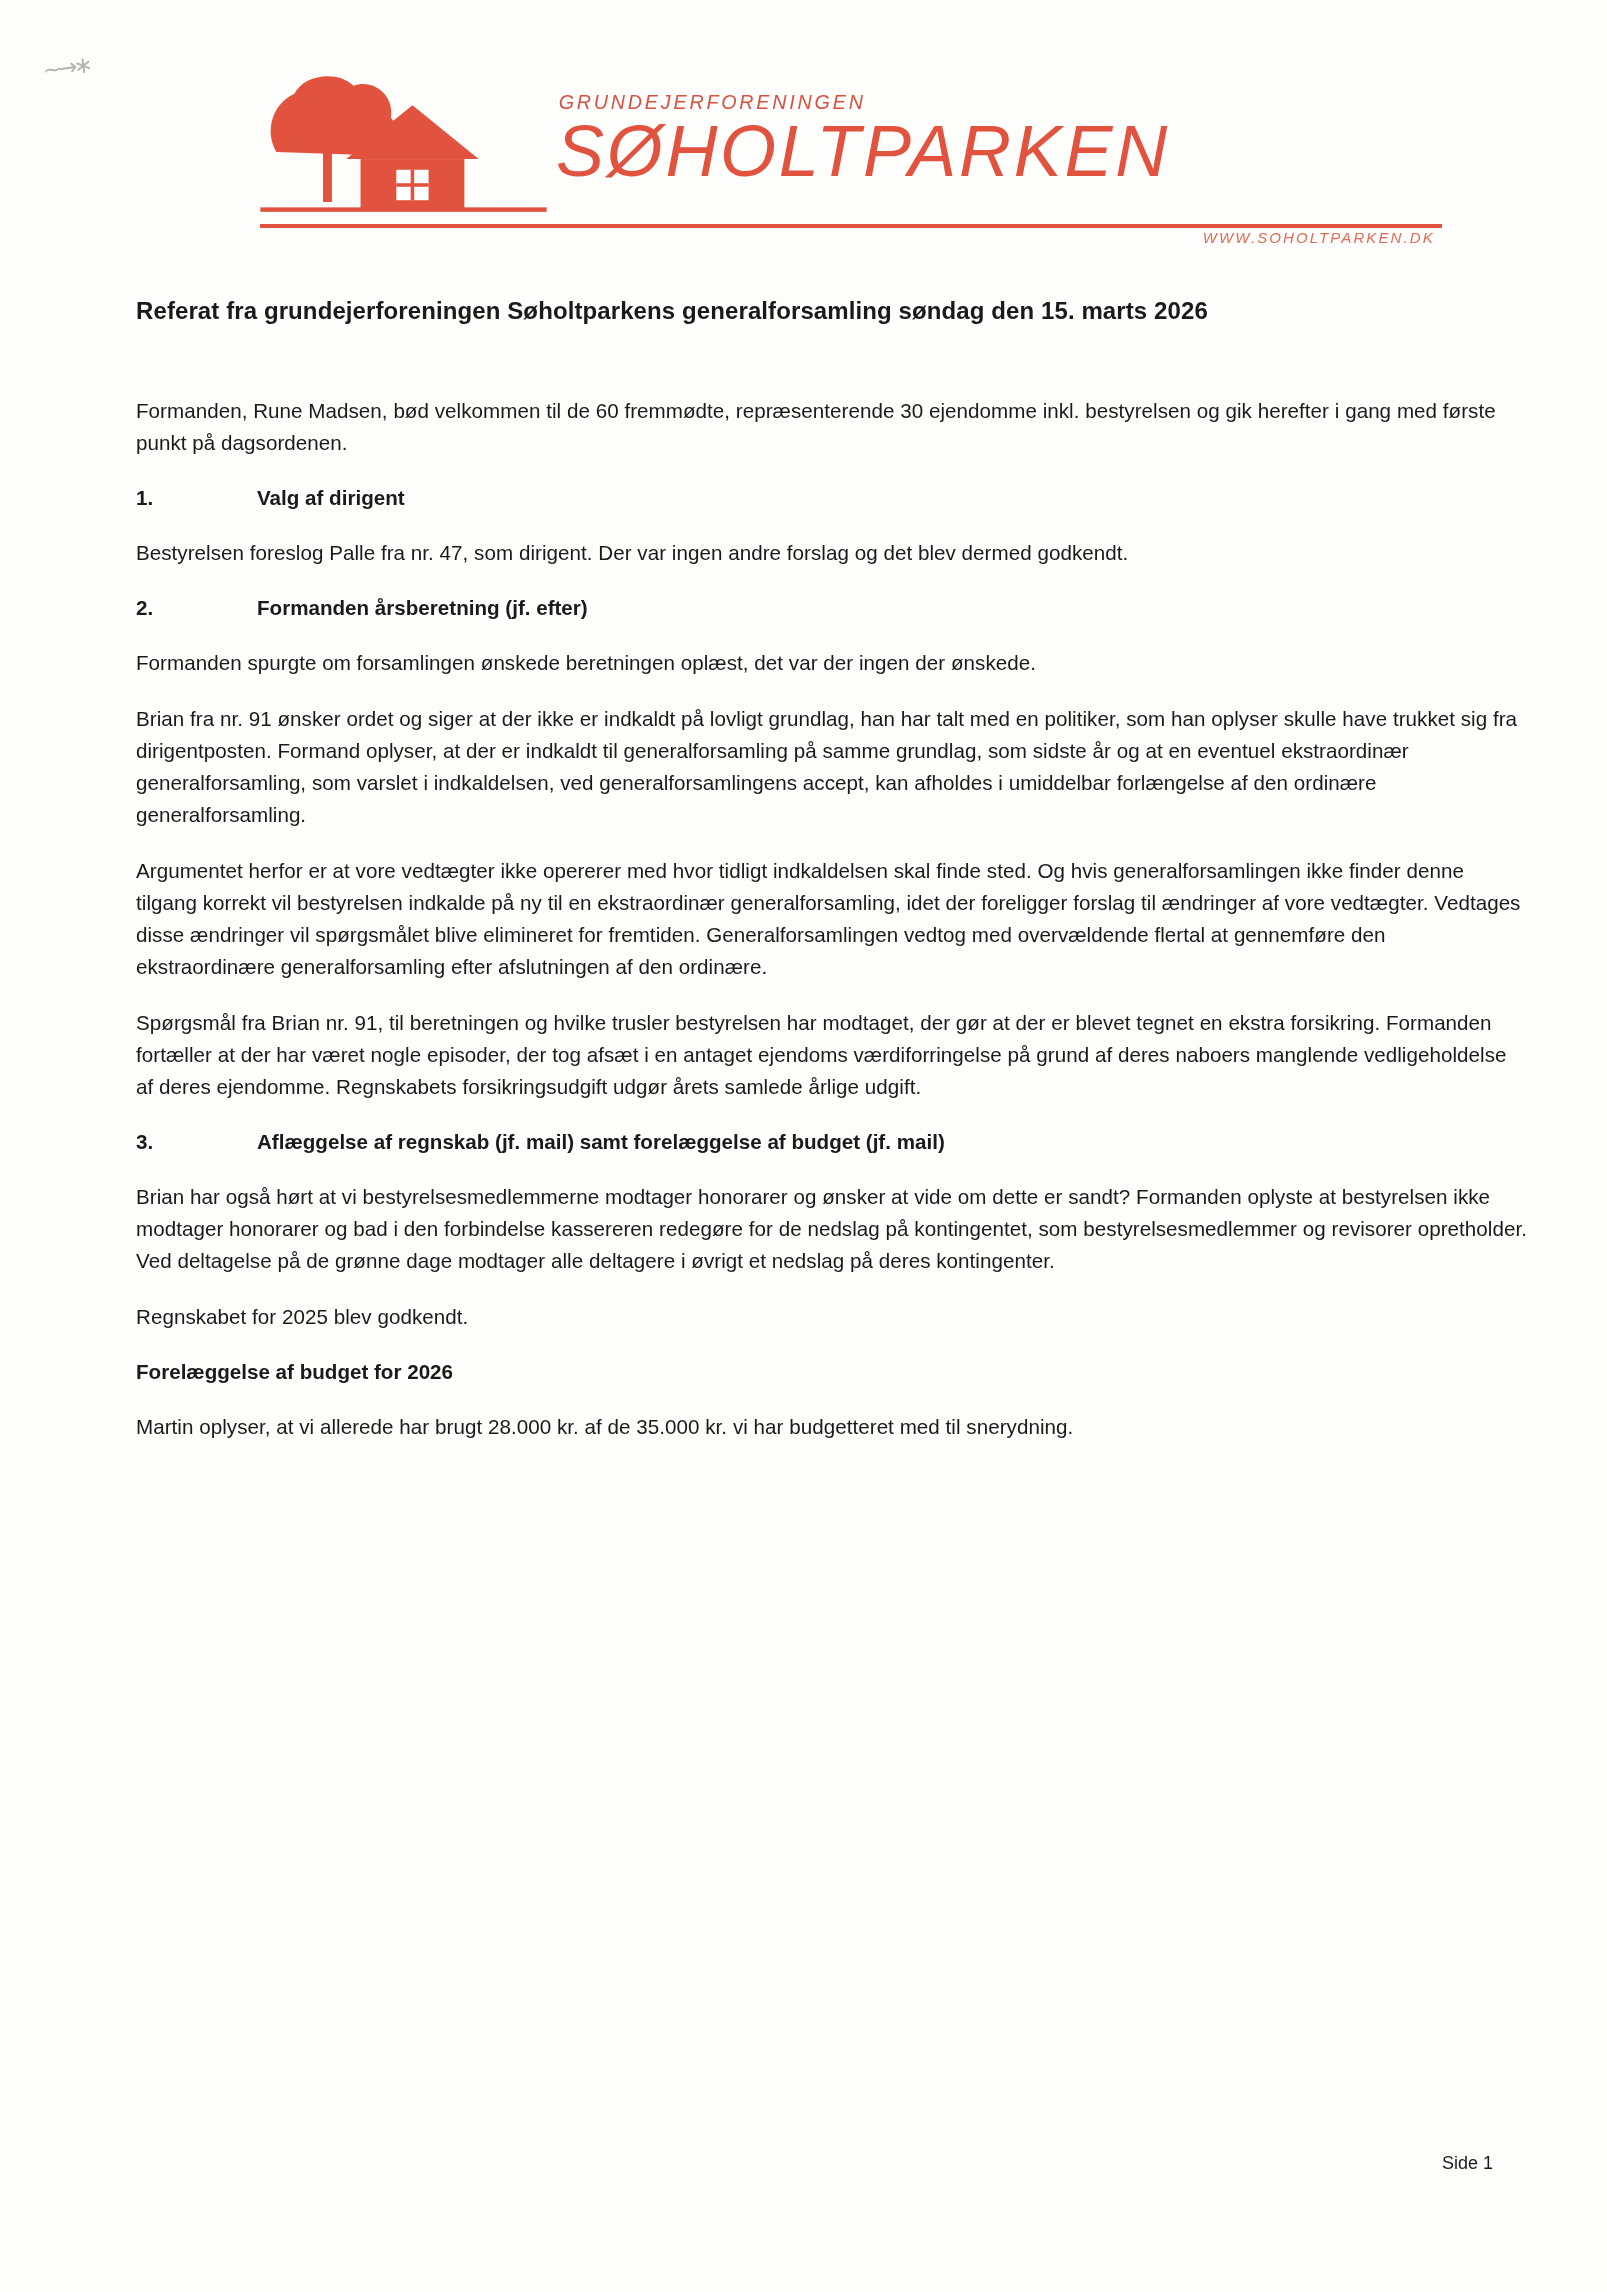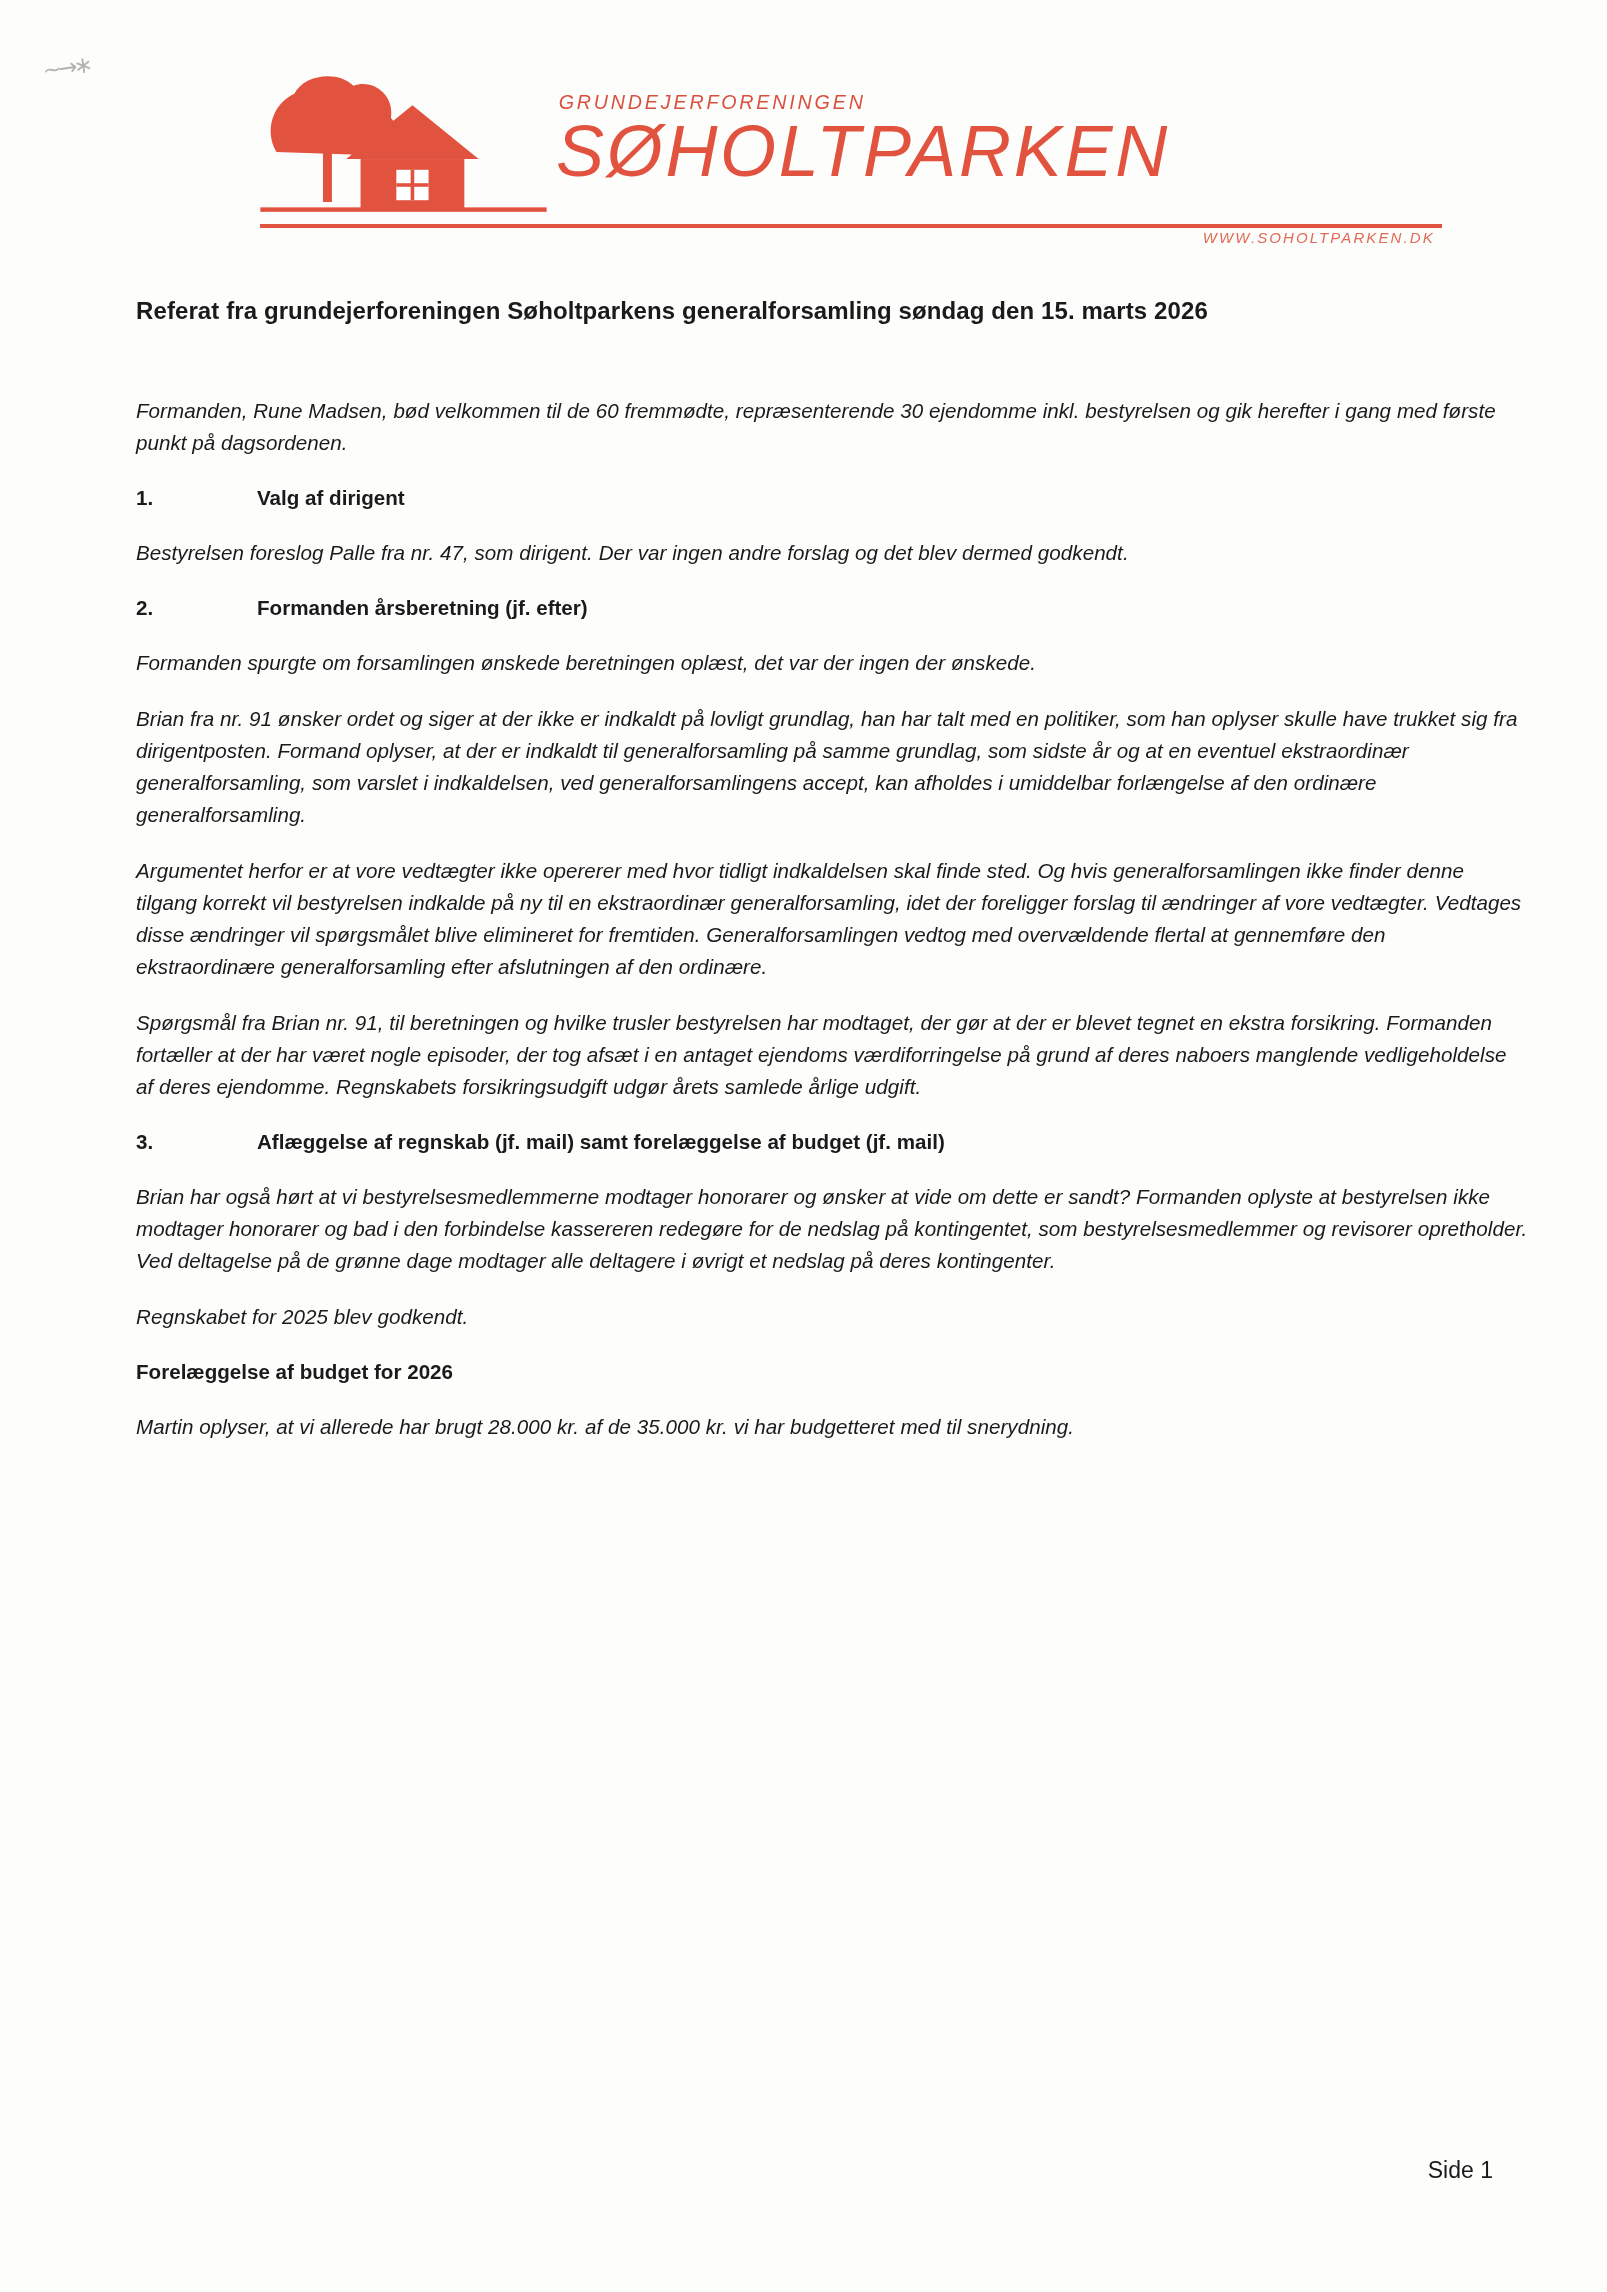"Formanden, Rune Madsen, bød velkommen" p.para { font-style: italic -> none }
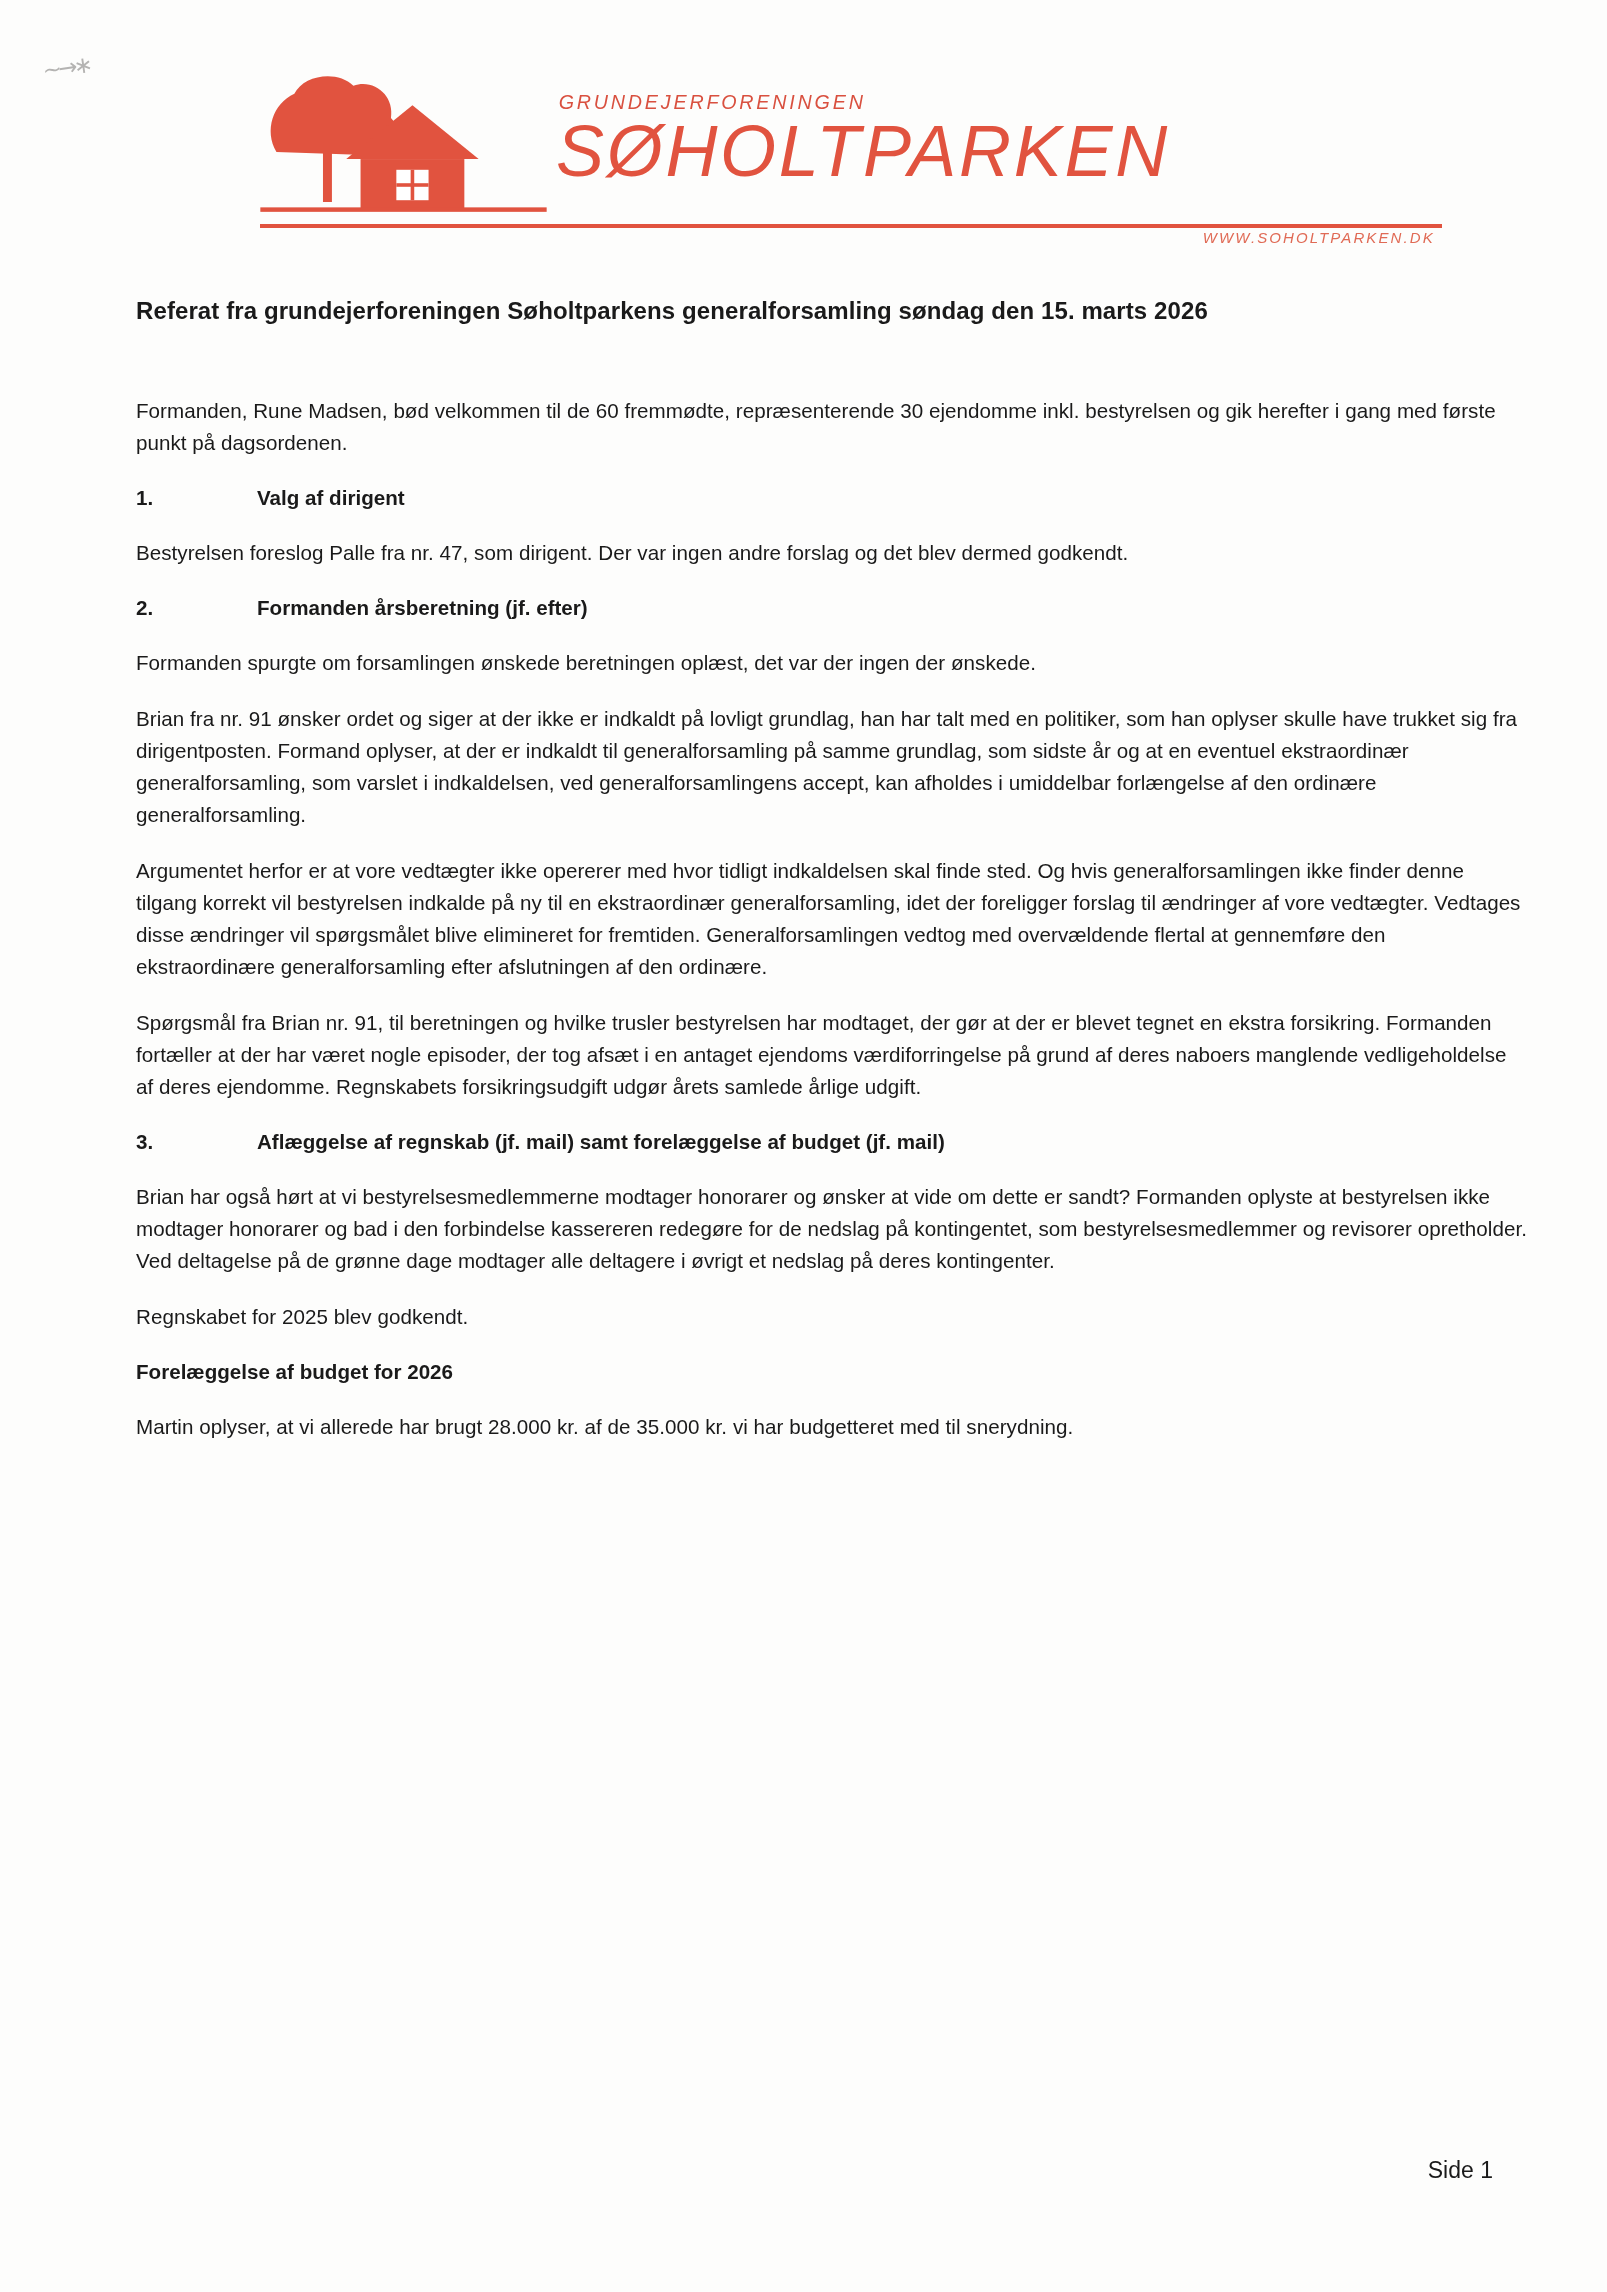"Side 1" .footer { bottom: 109px -> 119px; font-size: 23px -> 18px }
